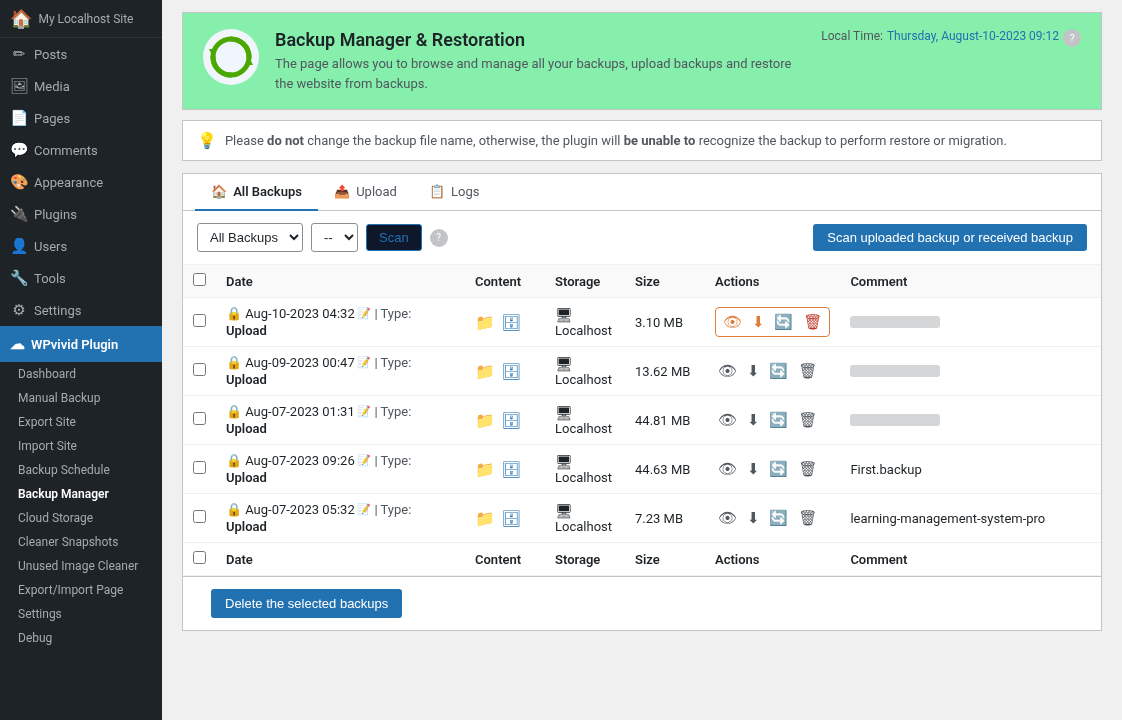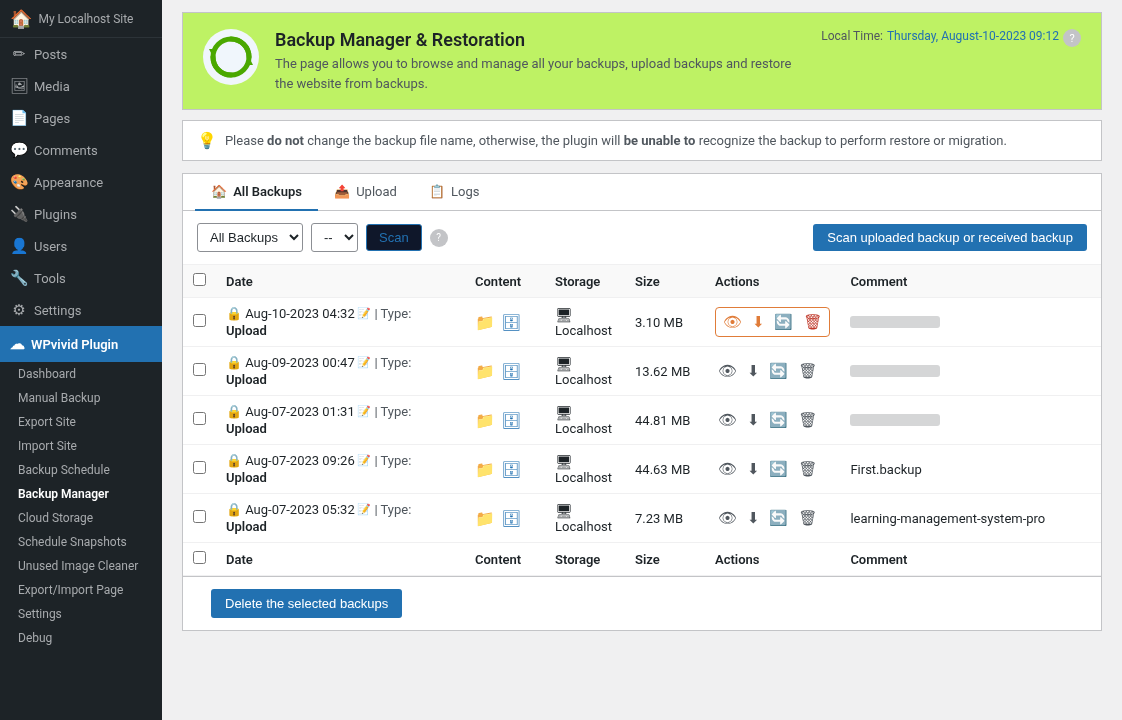"Backup Manager & Restoration" .header-card { background: #bef264 -> #86efac }
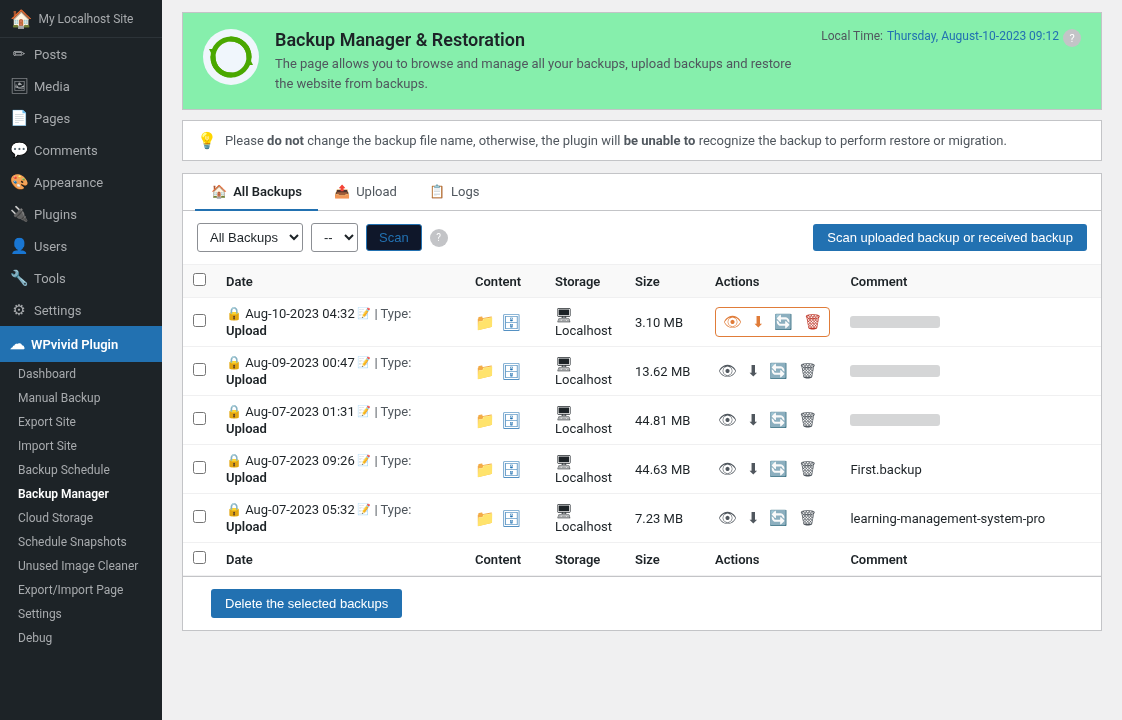"Schedule Snapshots" span { text: Schedule -> Cleaner }
